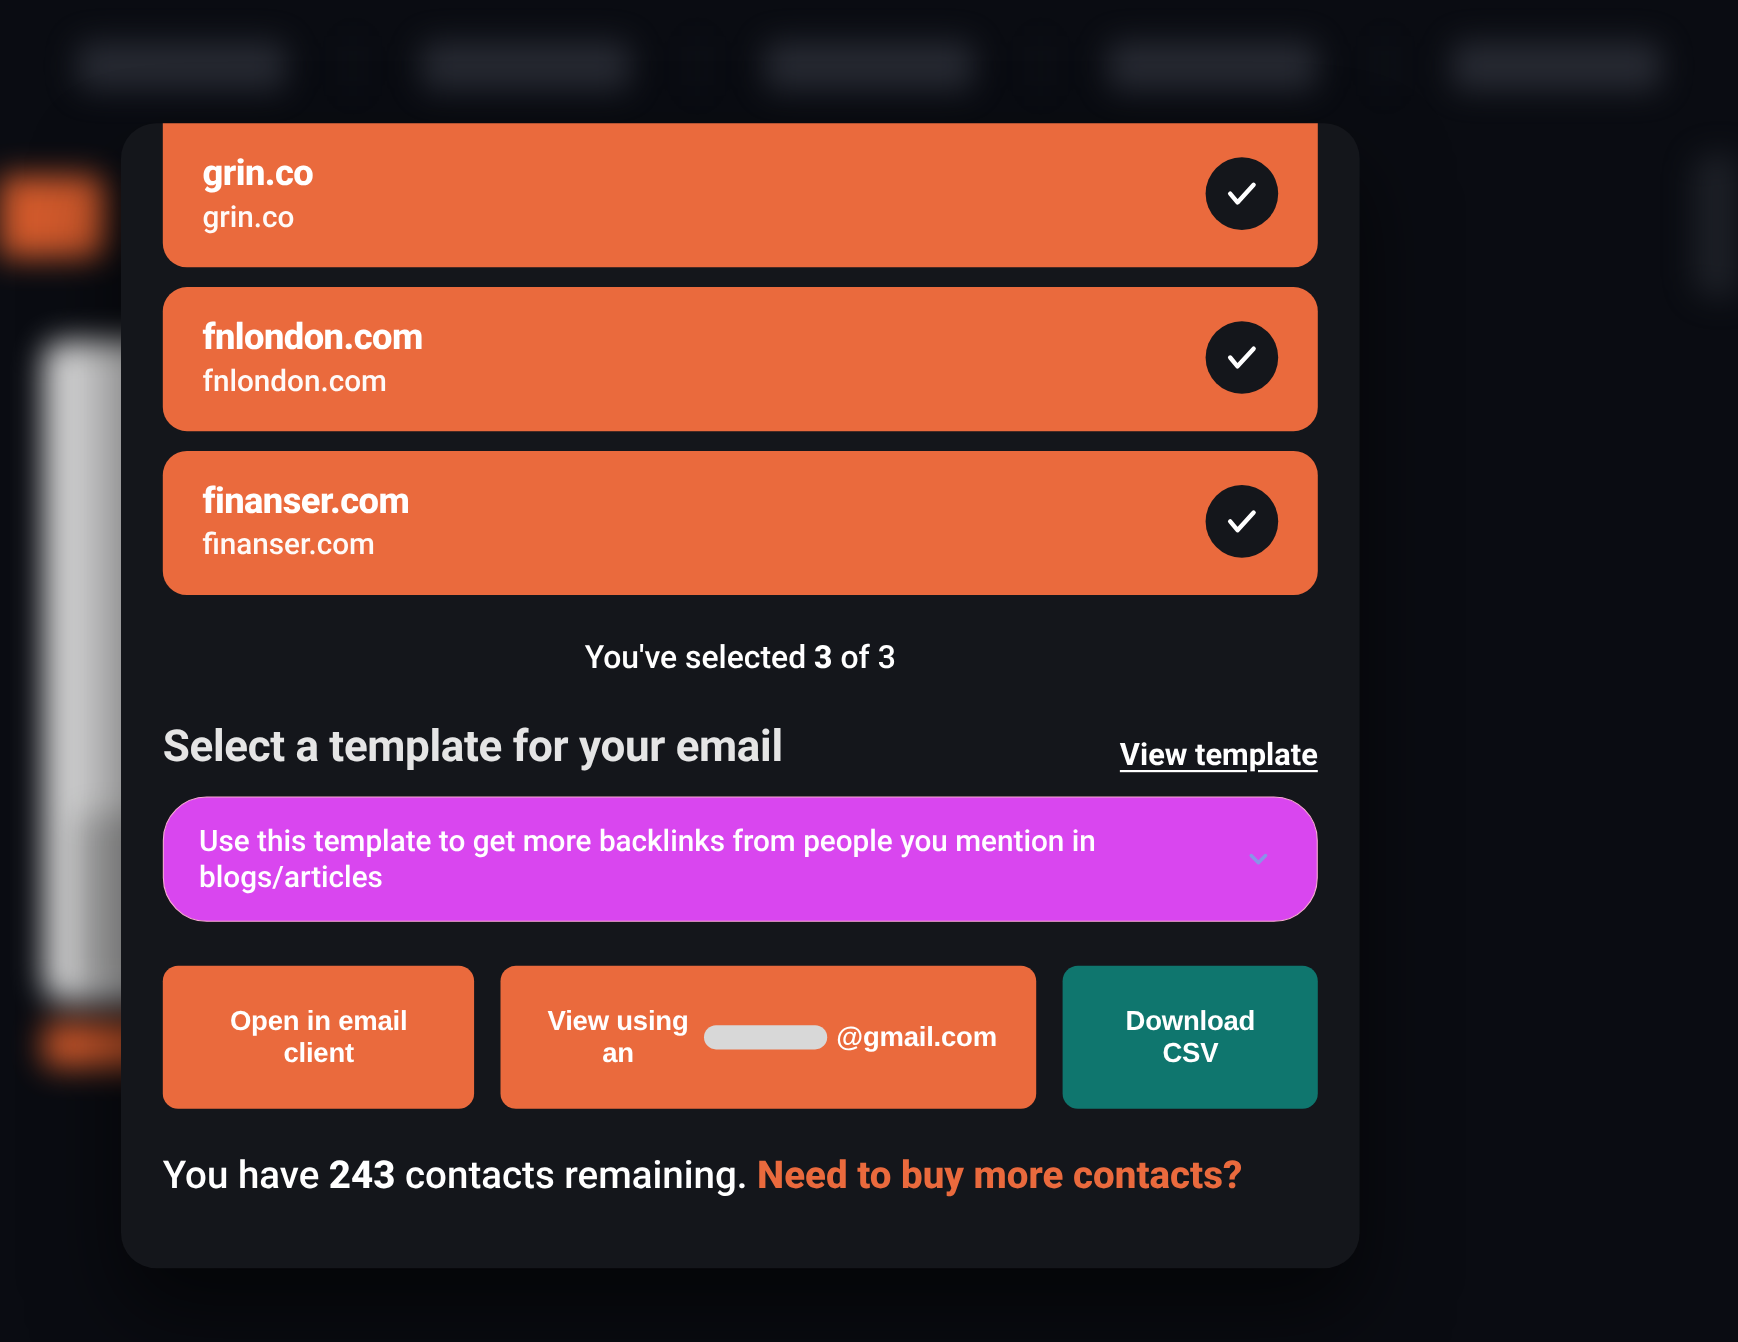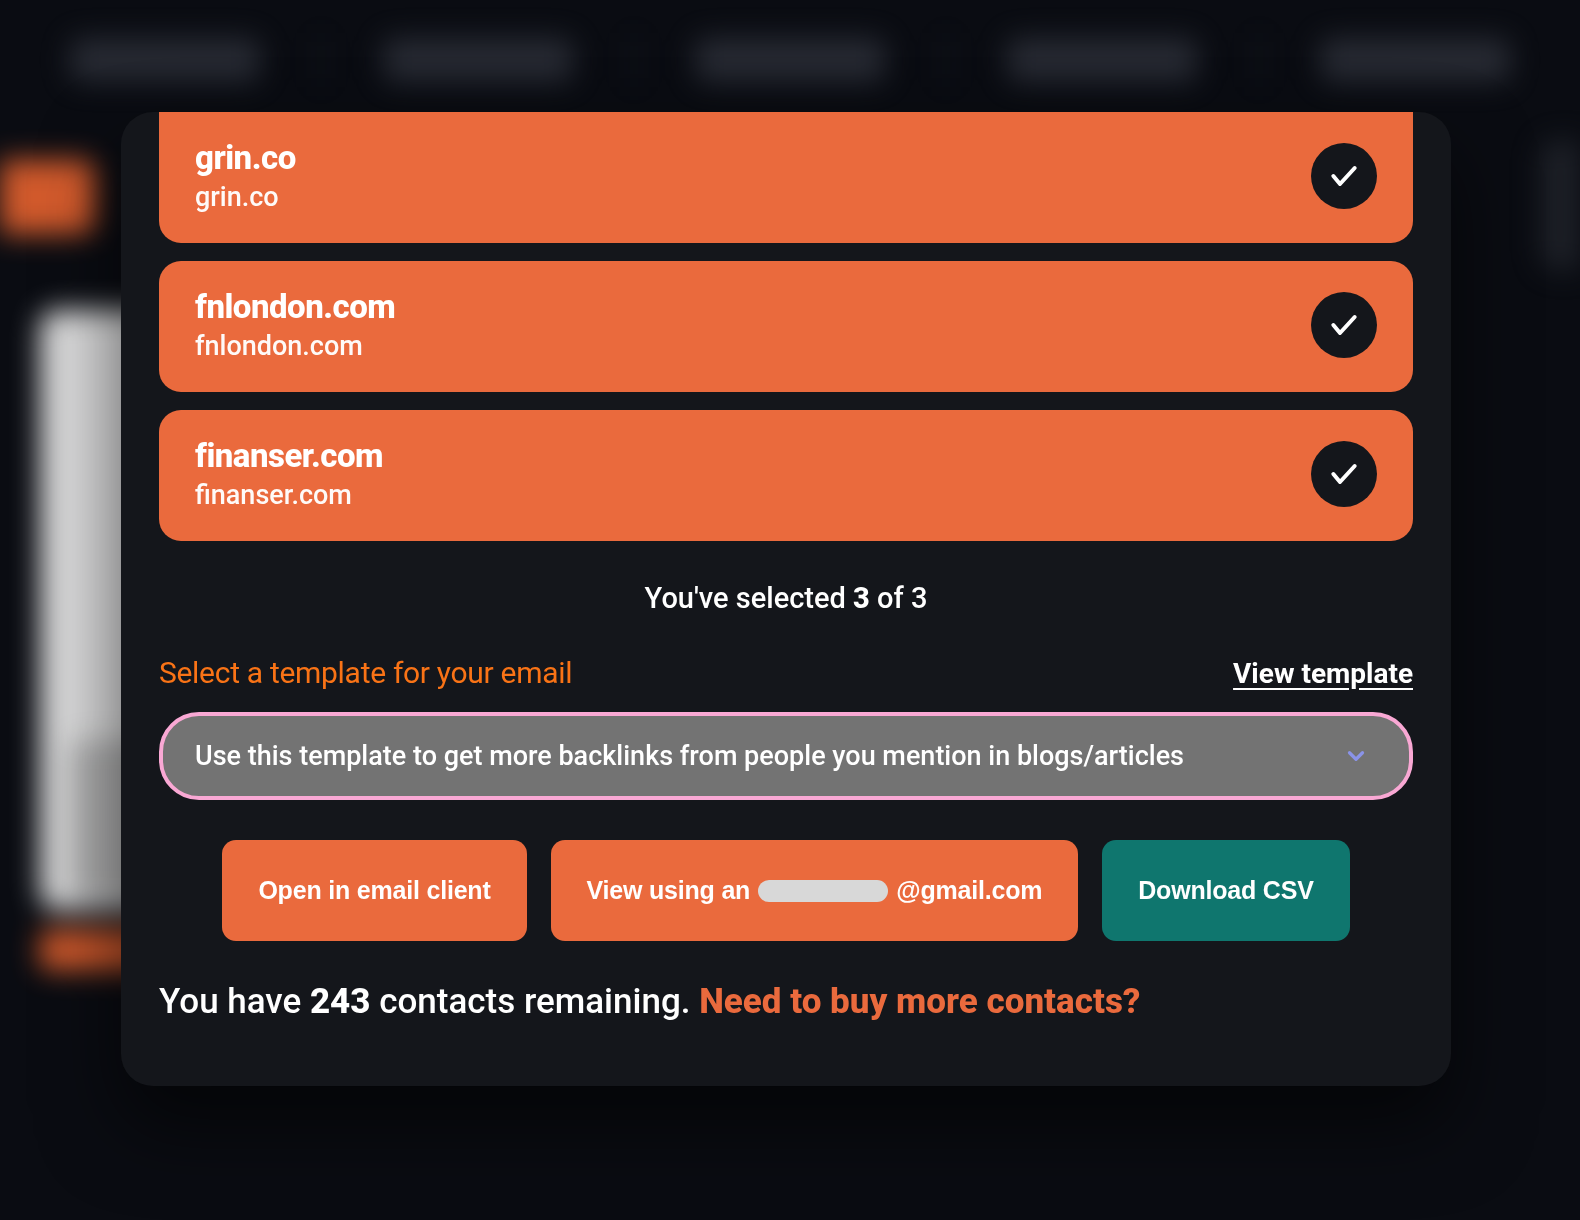"grin.co" .modal { left: 121px -> 110px; width: 1330px -> 1126px }
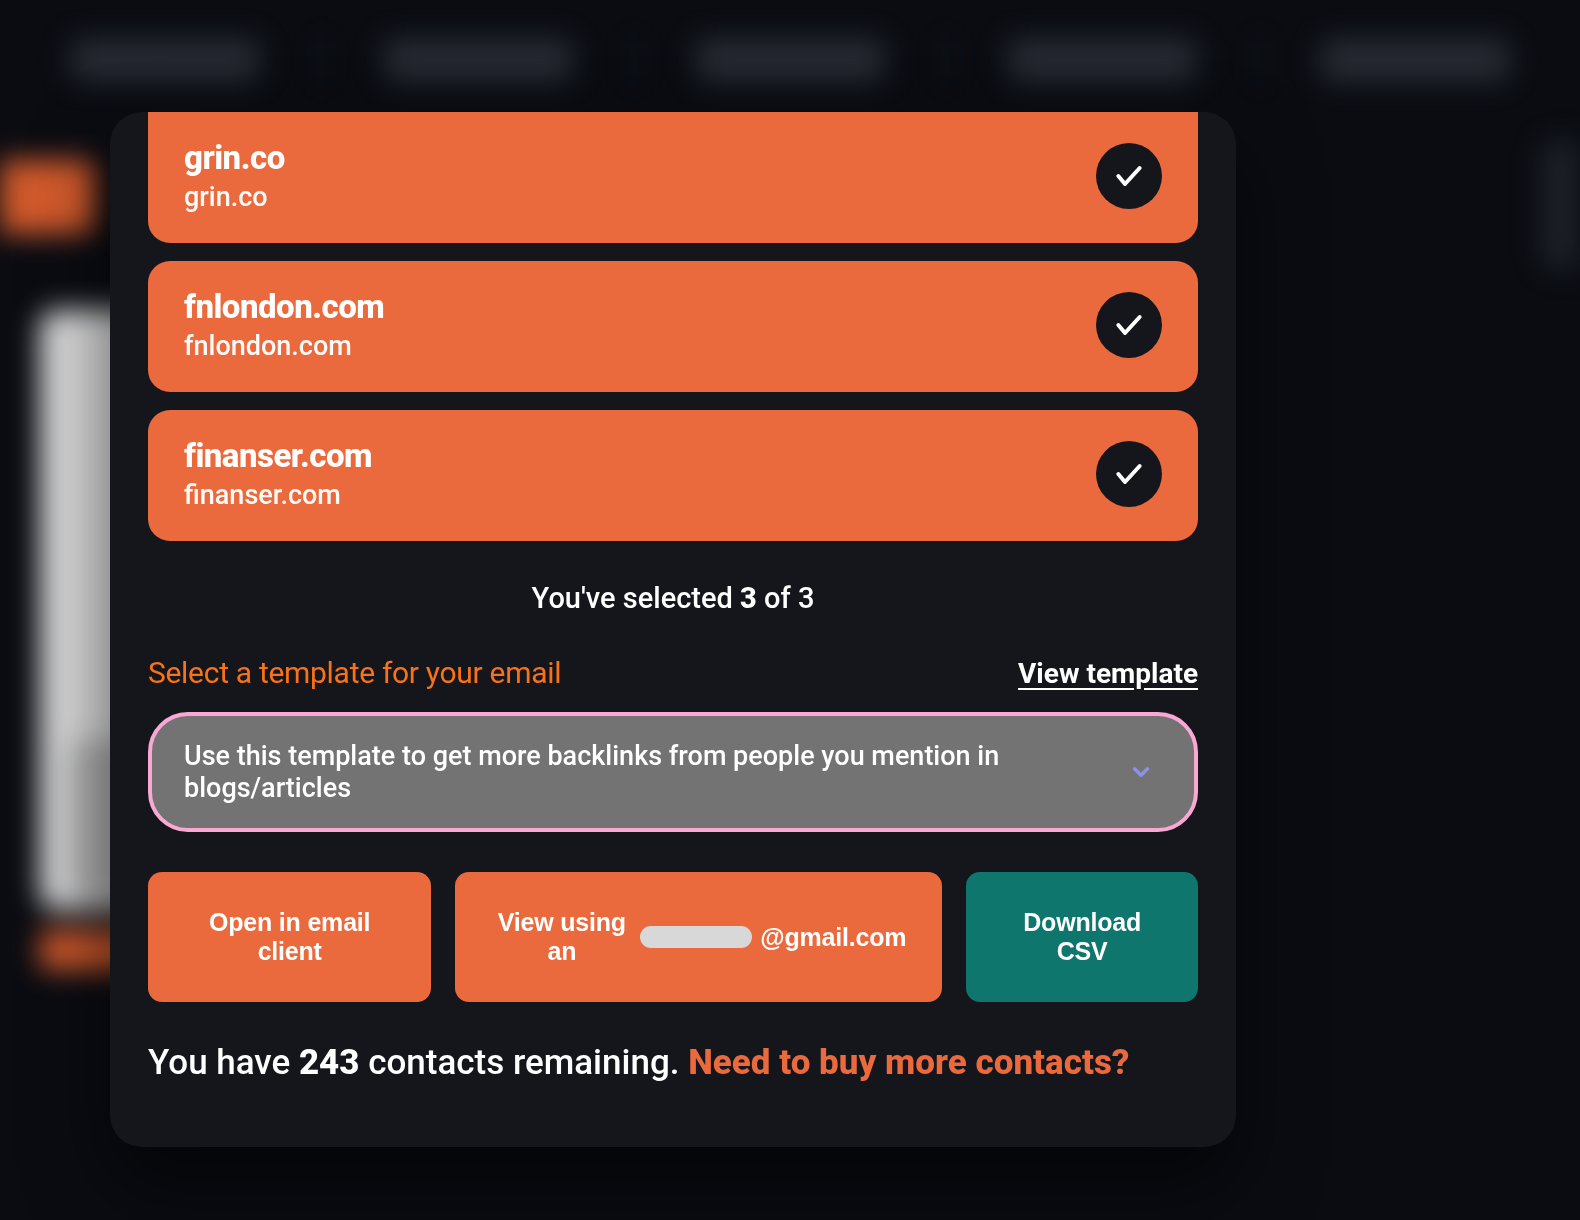"Select a template for your" .template-heading { color: #f97316 -> #e5e5e5; font-size: 30px -> 40px; font-weight: 400 -> 700 }
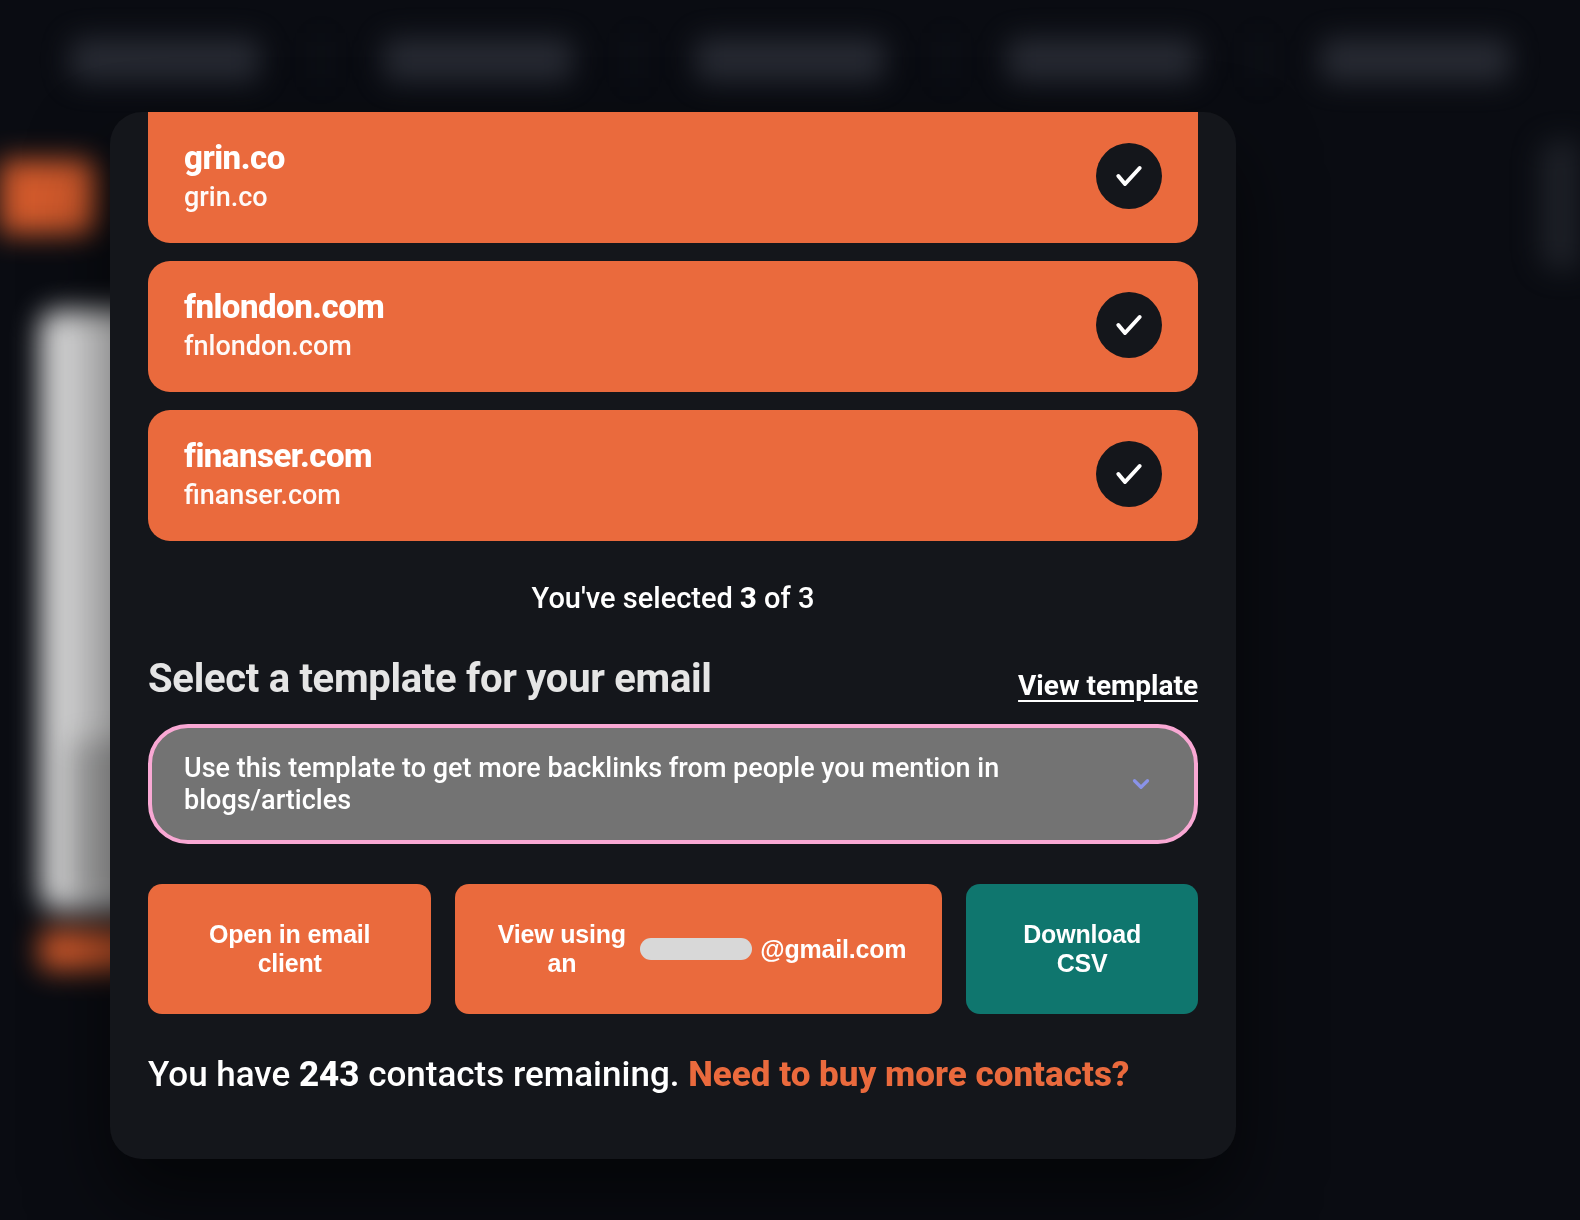"Use this template to get" .dropdown { background: #737373 -> #d946ef; border: 4px solid #f9a8d4 -> 1px solid #f9a8d4 }
